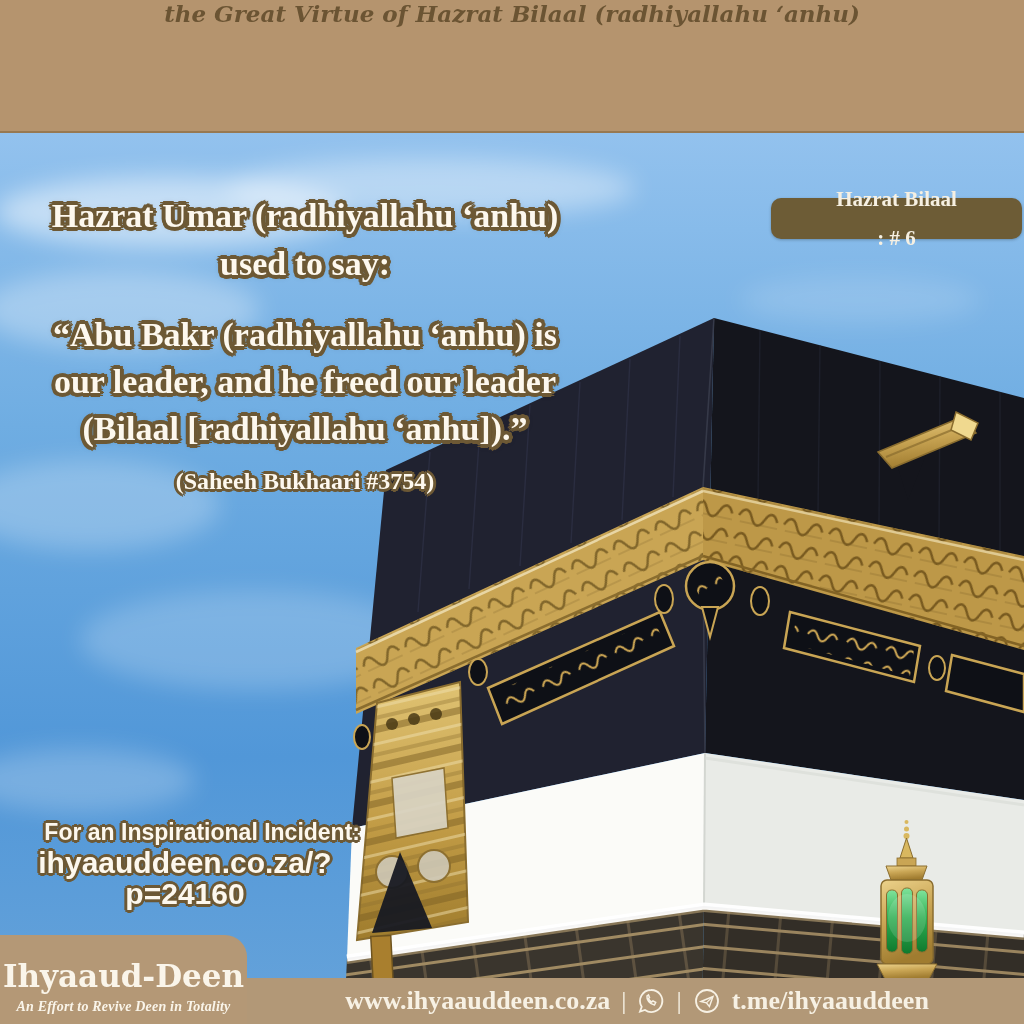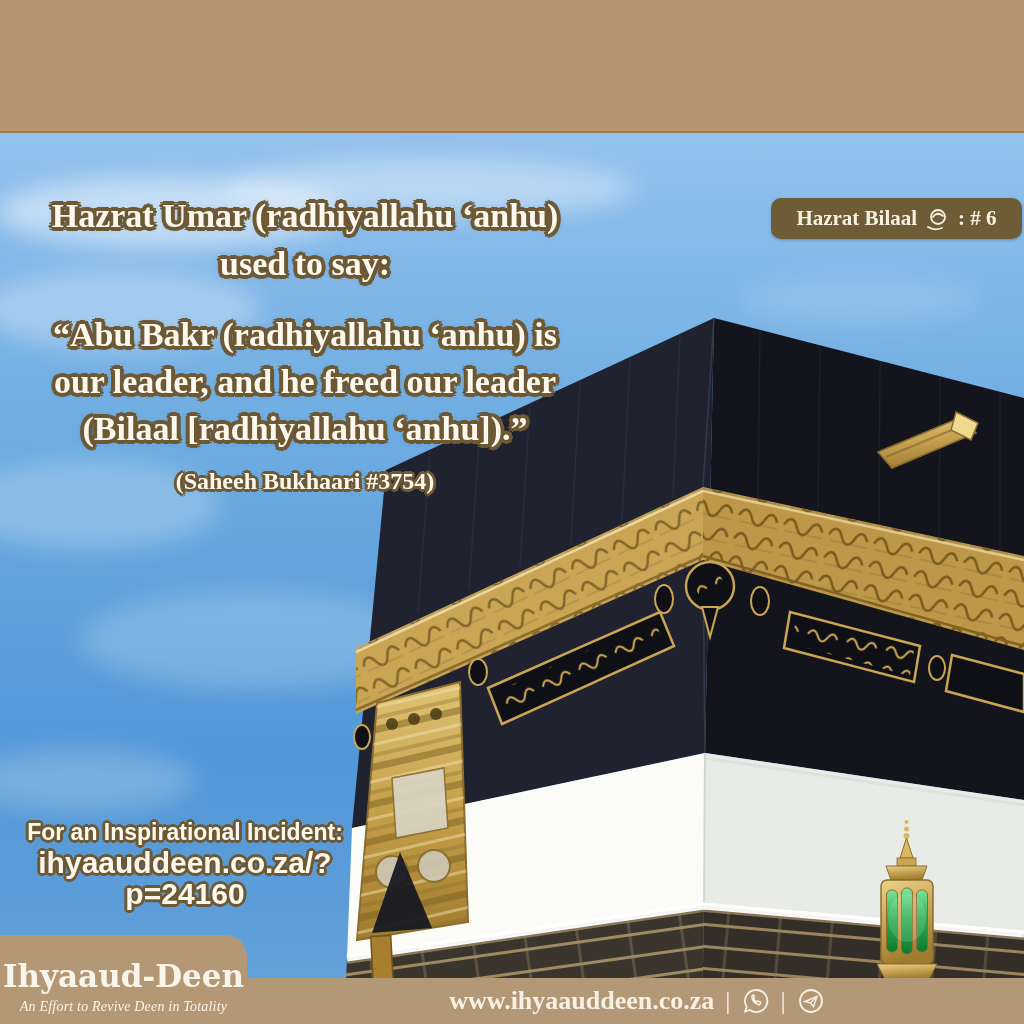"the Great Virtue of Hazrat" div { html: none -> <div>the Great Virtue of Hazrat Bilaal (radhiyallahu ‘anhu)</div> }
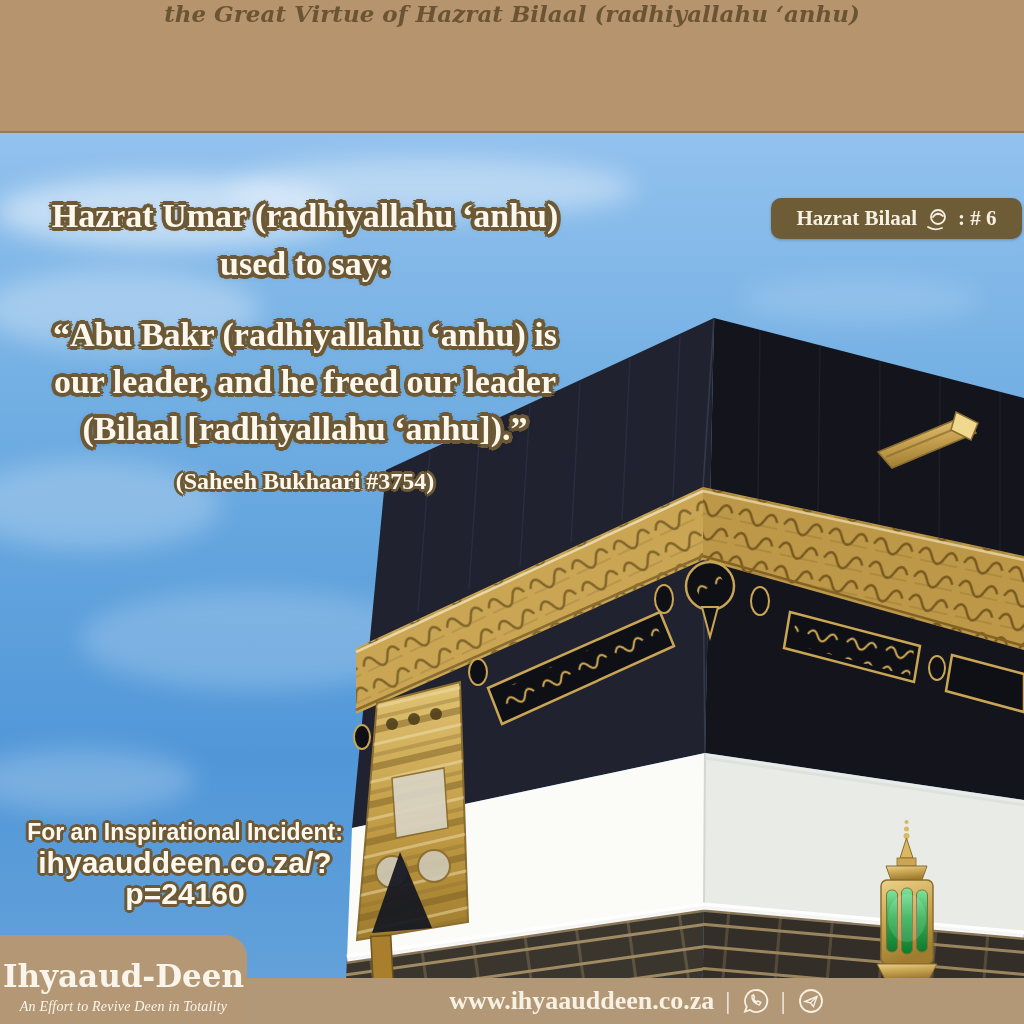"Hazrat Bilaal" .badge { flex-direction: none -> column }
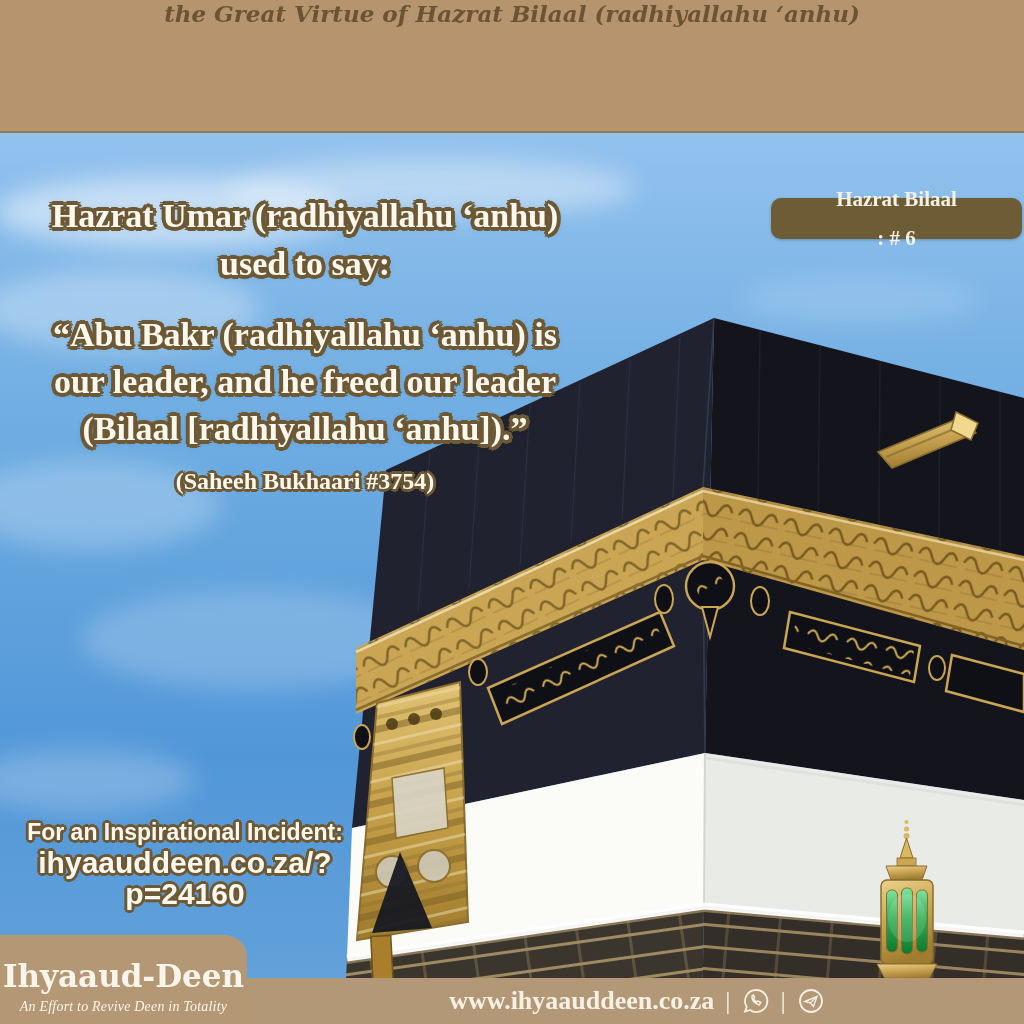"For an Inspirational Incident:" .incident .l1 { text-align: none -> right }
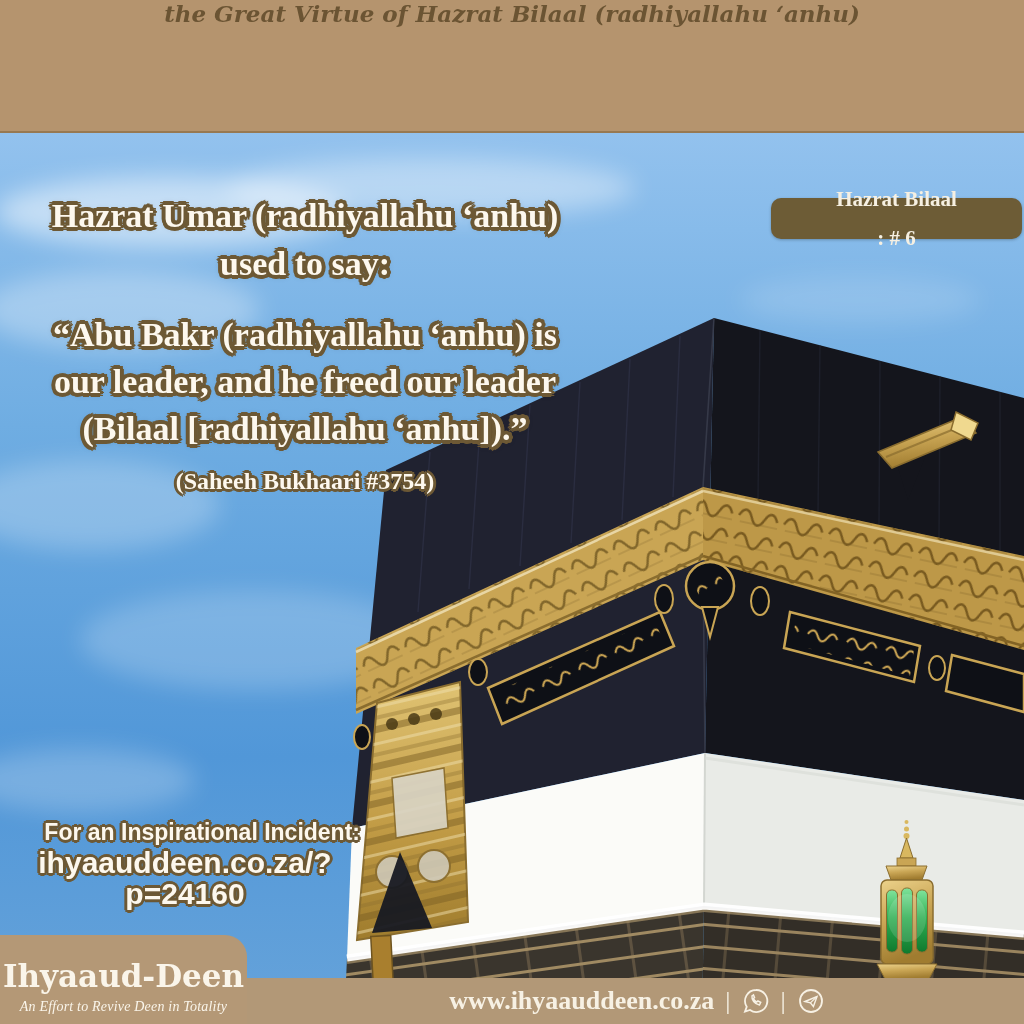"An Effort to Revive Deen" .logo-tag { font-weight: normal -> bold }
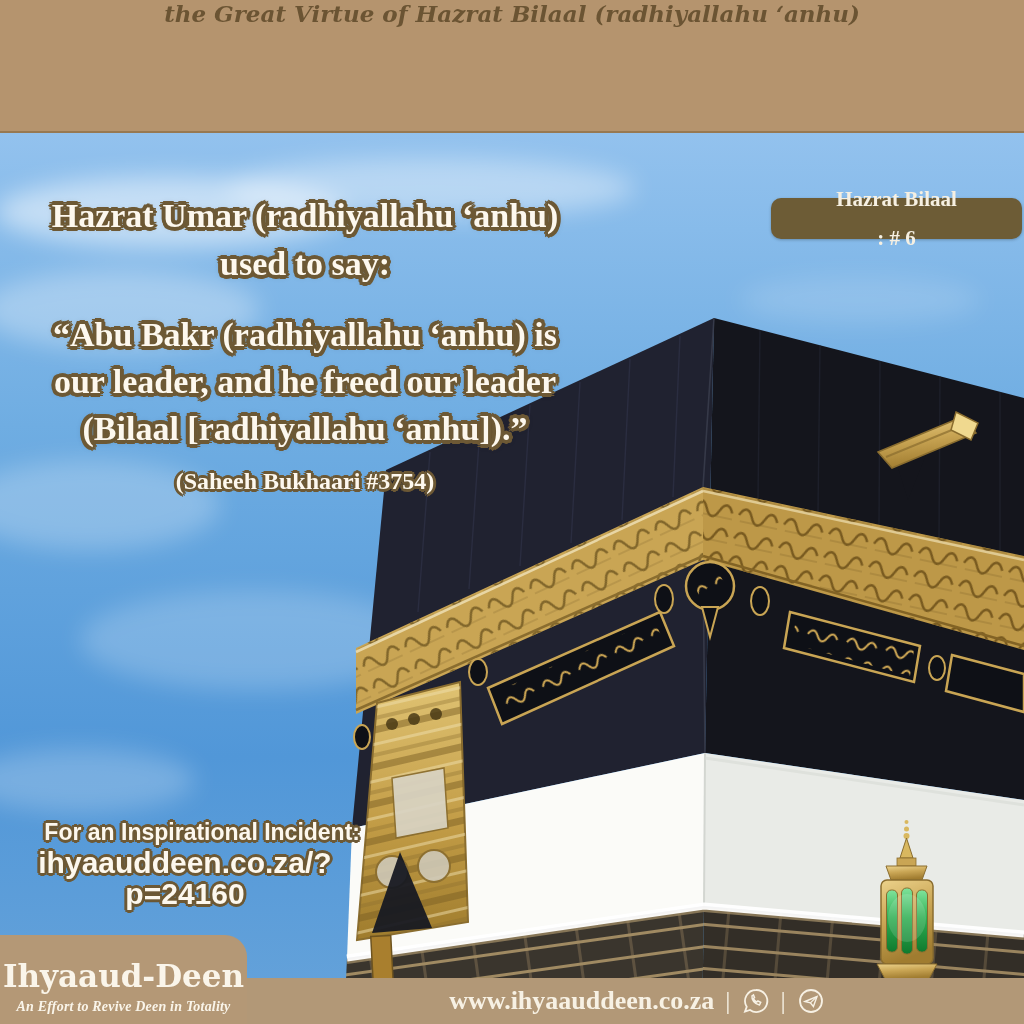"t.me/ihyaauddeen" span { html: none -> <span>t.me/ihyaauddeen</span> }
